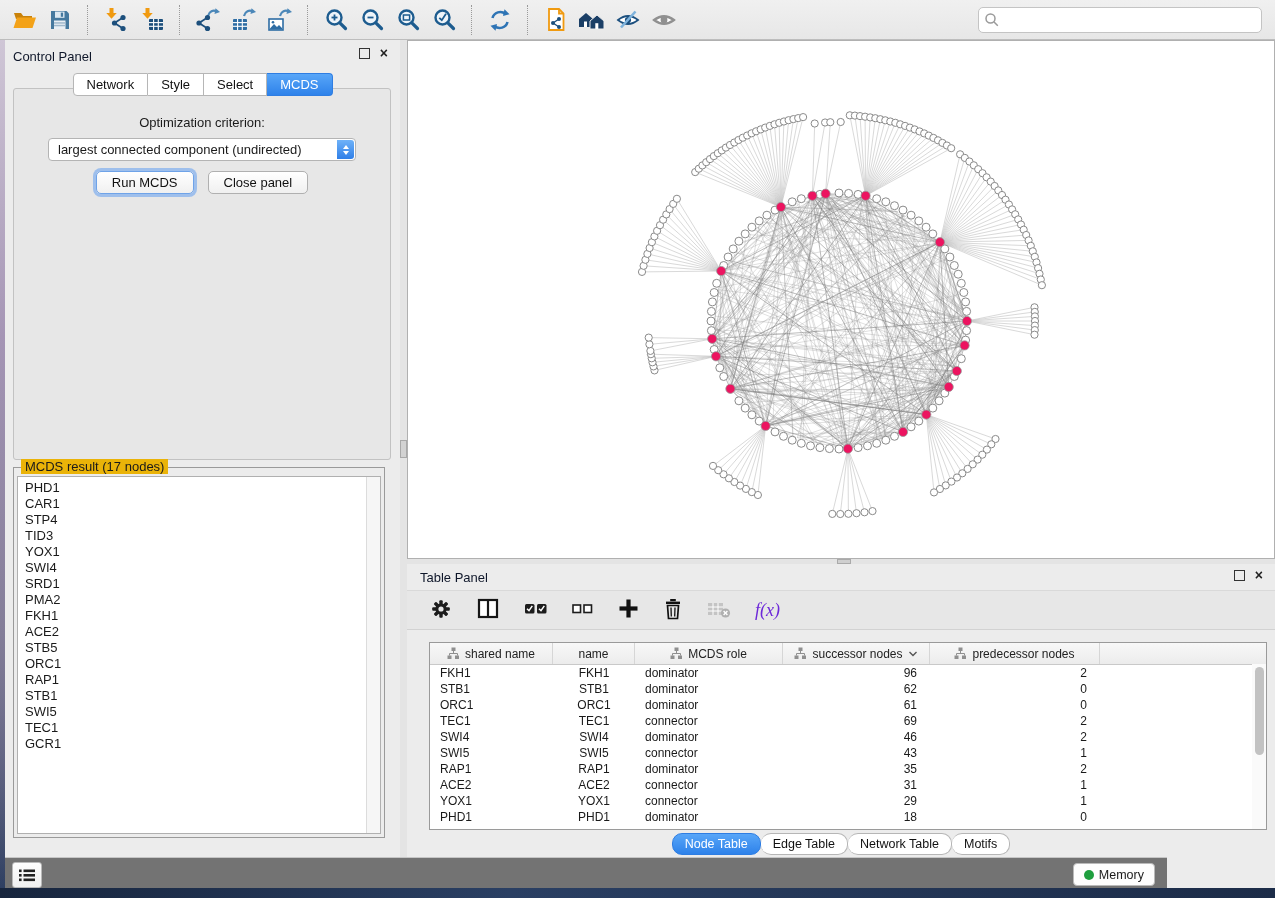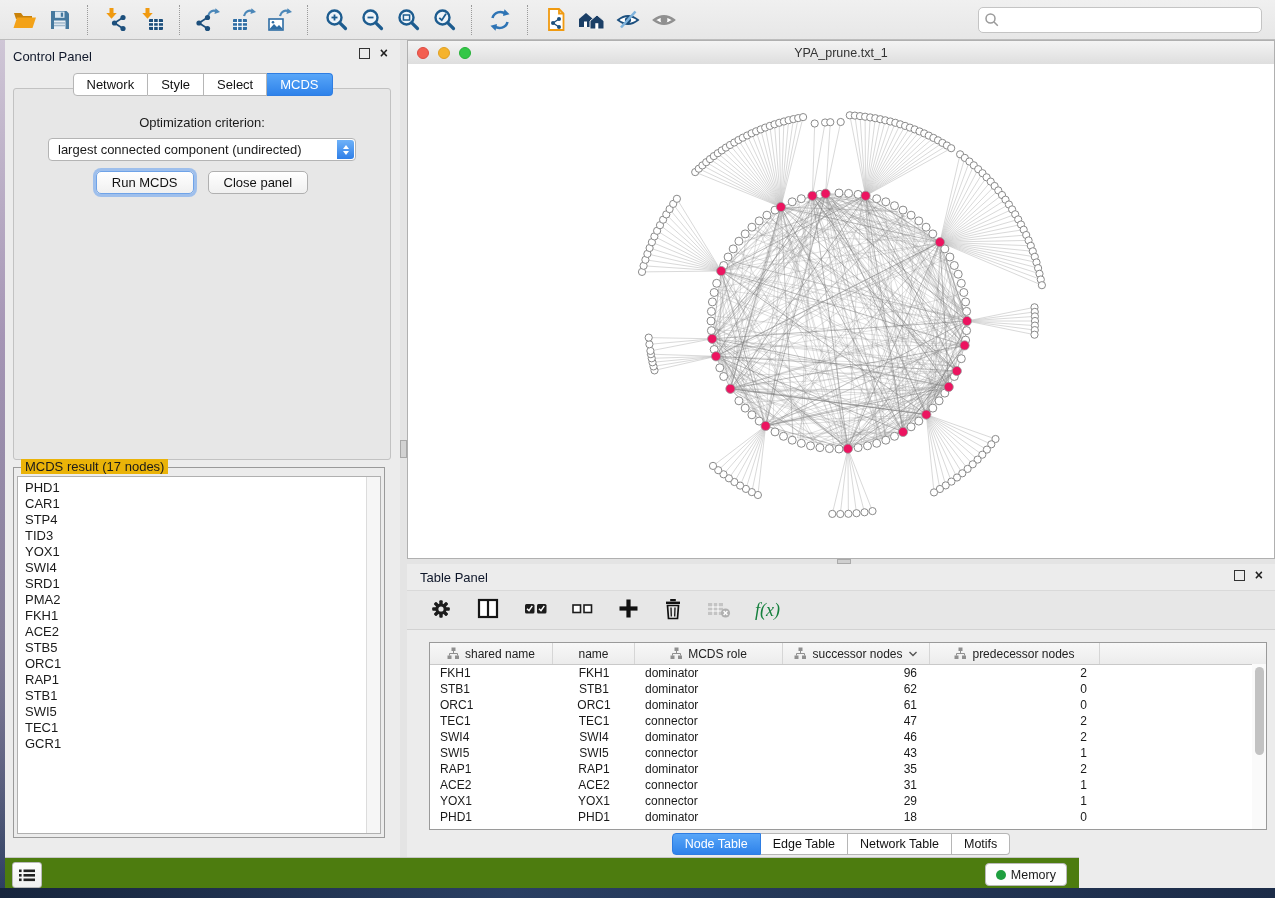"YPA_prune.txt_1" div { html: <div> <span>YPA_prune.txt_1</span> <span></span> <span></span> <span></span> </div> -> none }
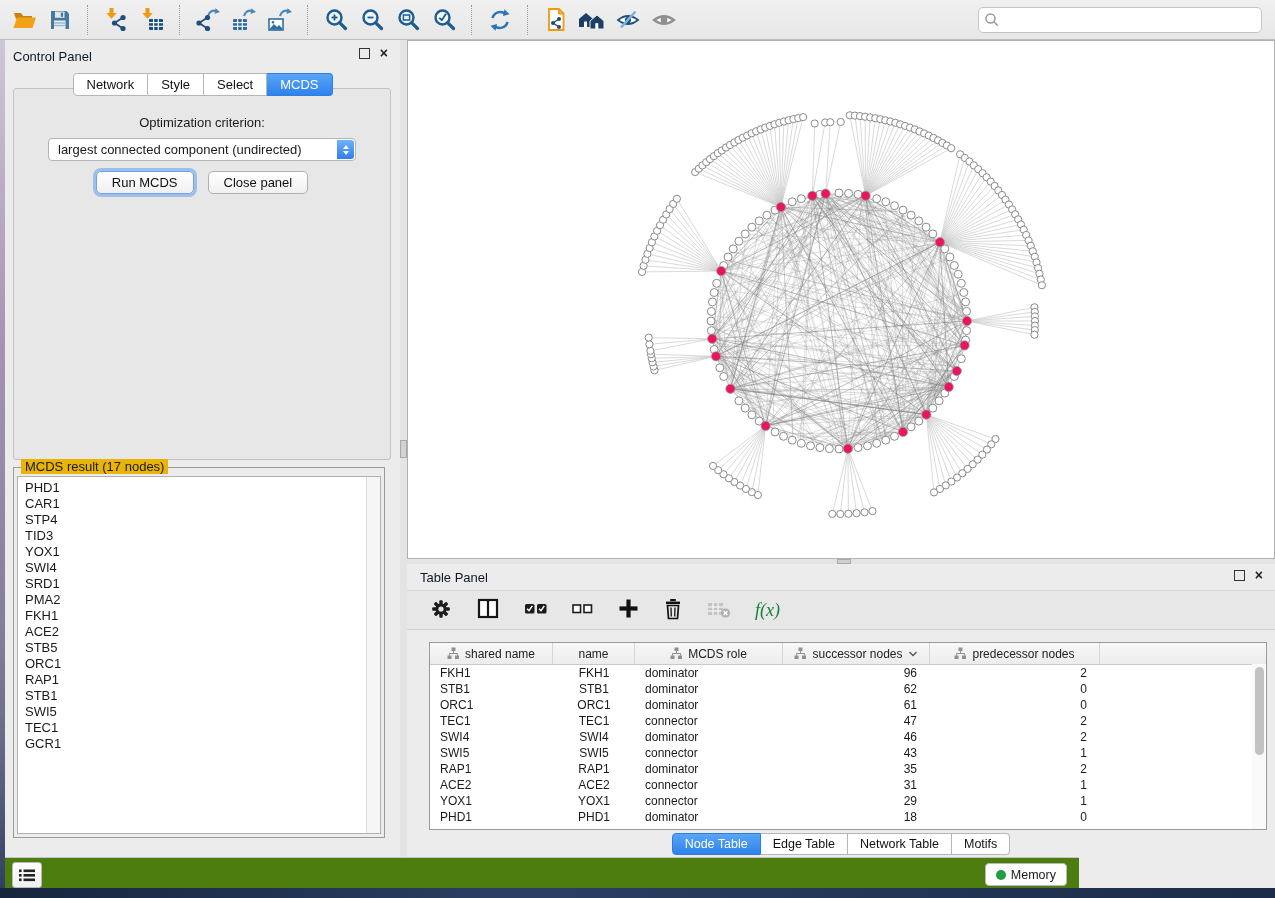"f(x)" .fx { color: #15803d -> #6d28d9 }
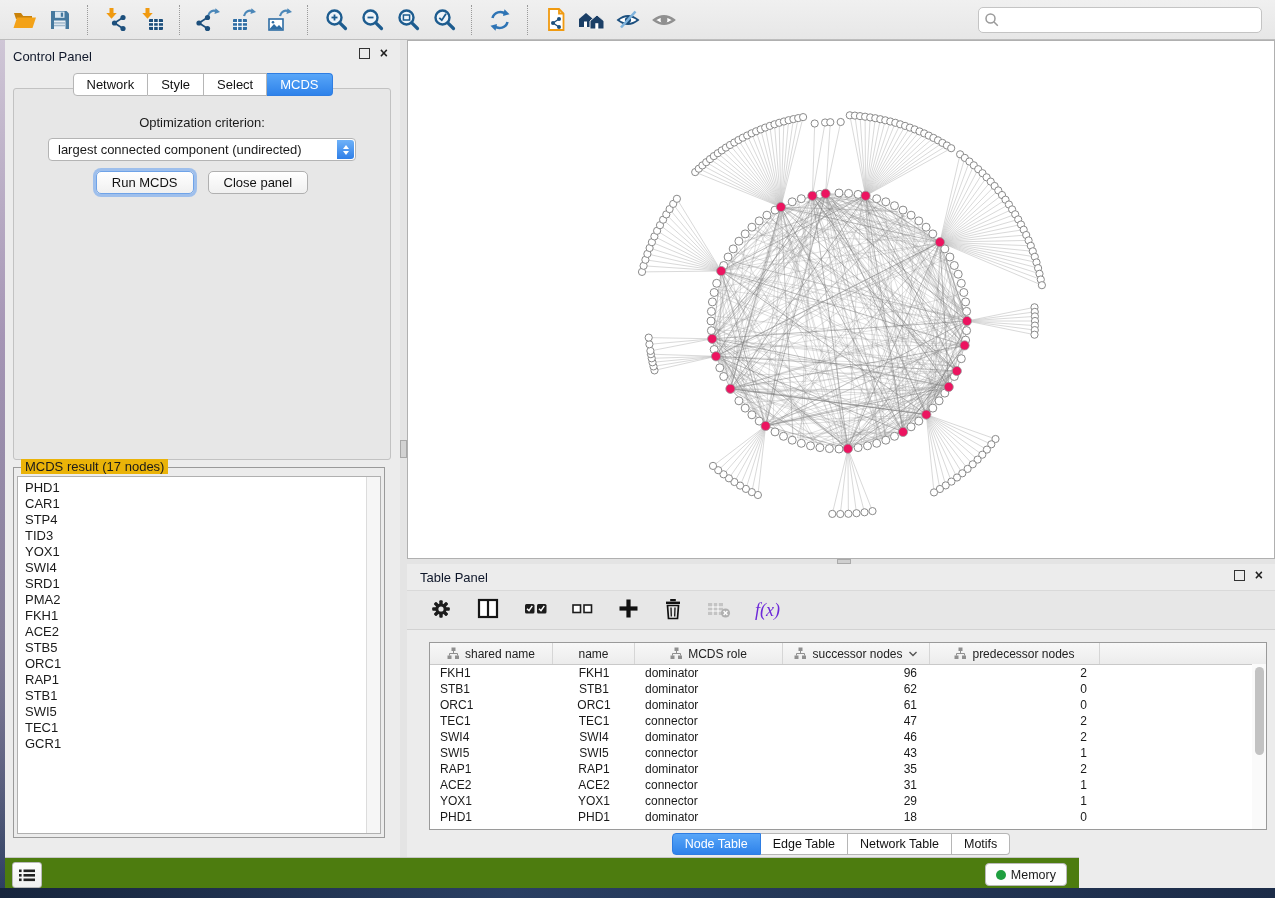"47" div.tcell { text: 47 -> 69 }
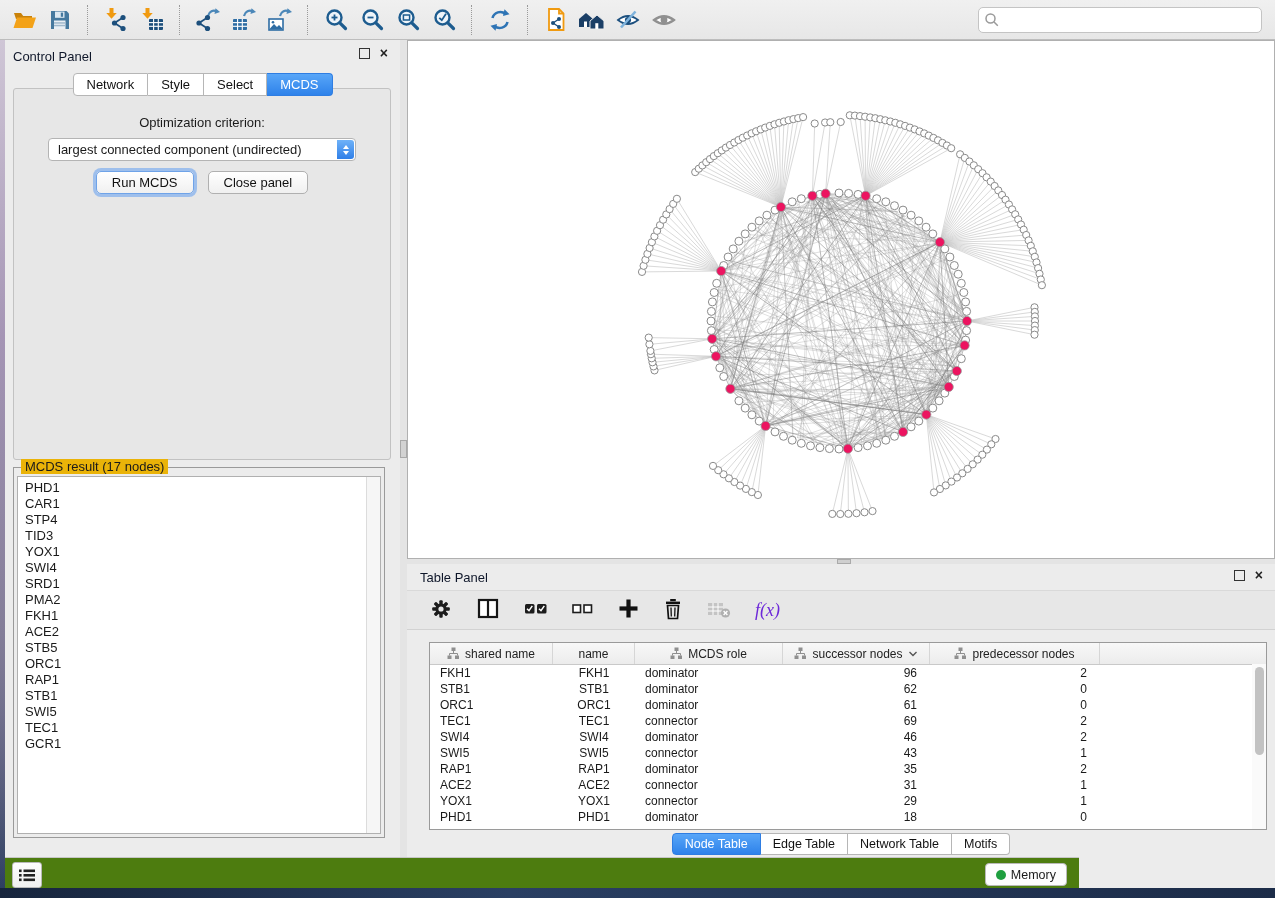"Node Table" #tp-tabs .tab { border-radius: none -> 10px }
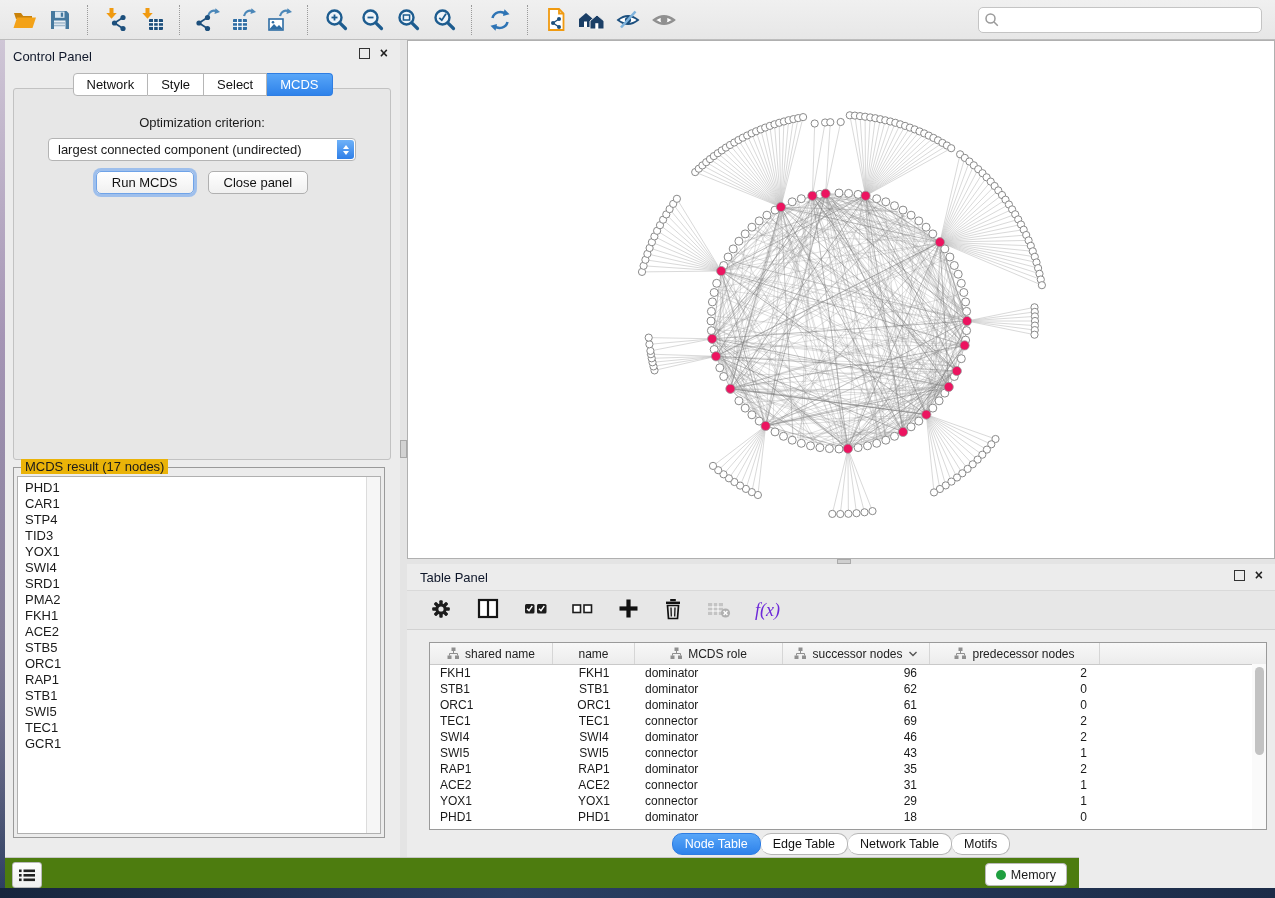"Memory" #statusbar { background: #4d7c0f -> #737373; width: 1074px -> 1162px }
